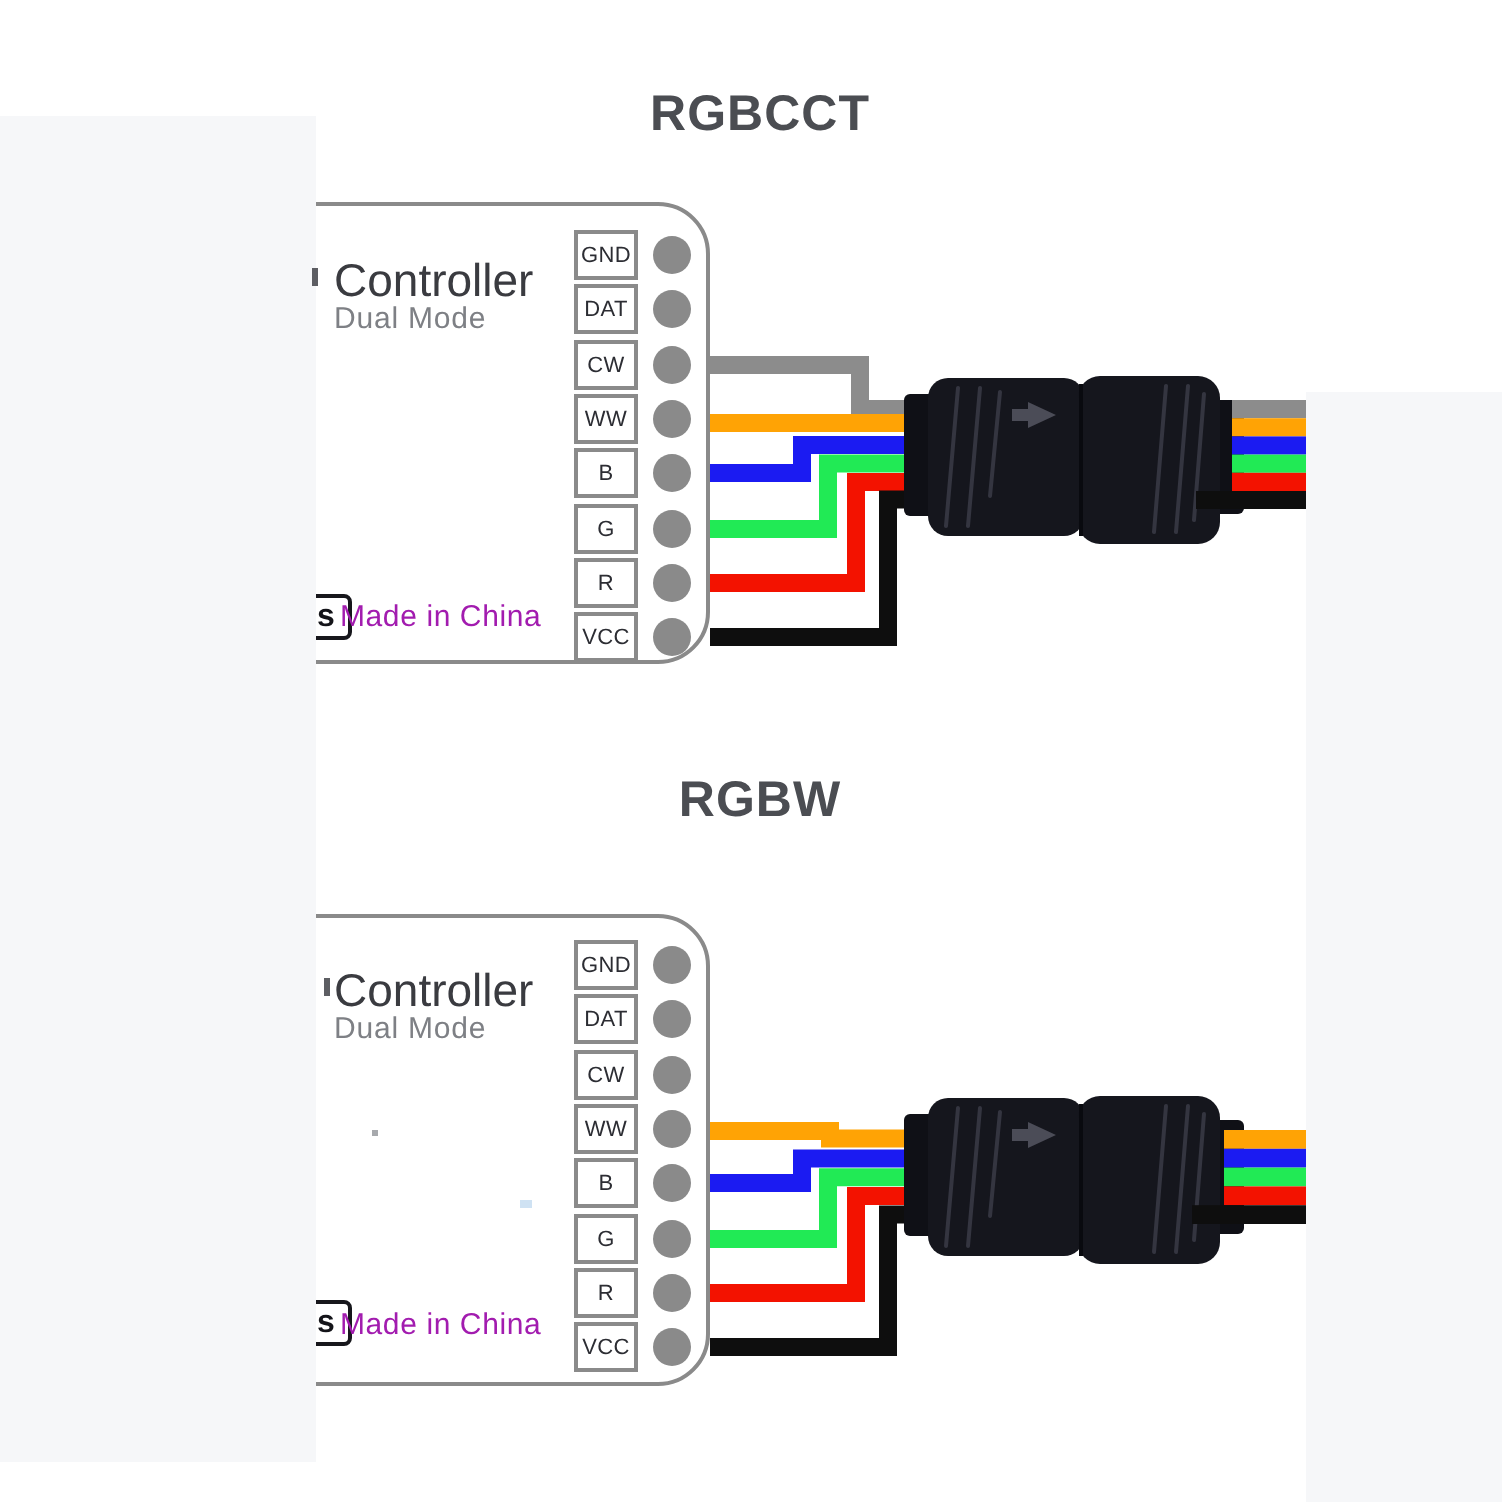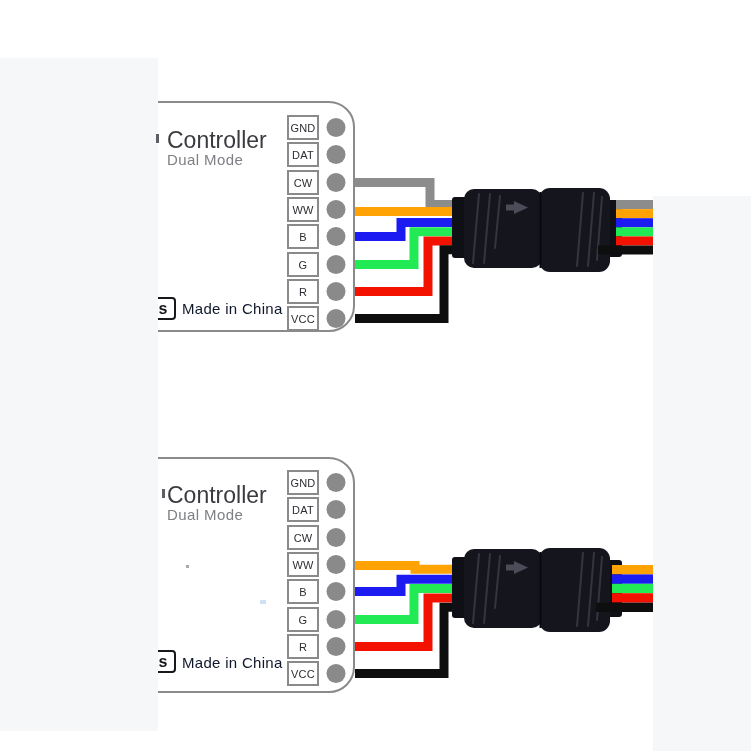"RGBCCT" div.title { html: none -> <div>RGBCCT</div> }
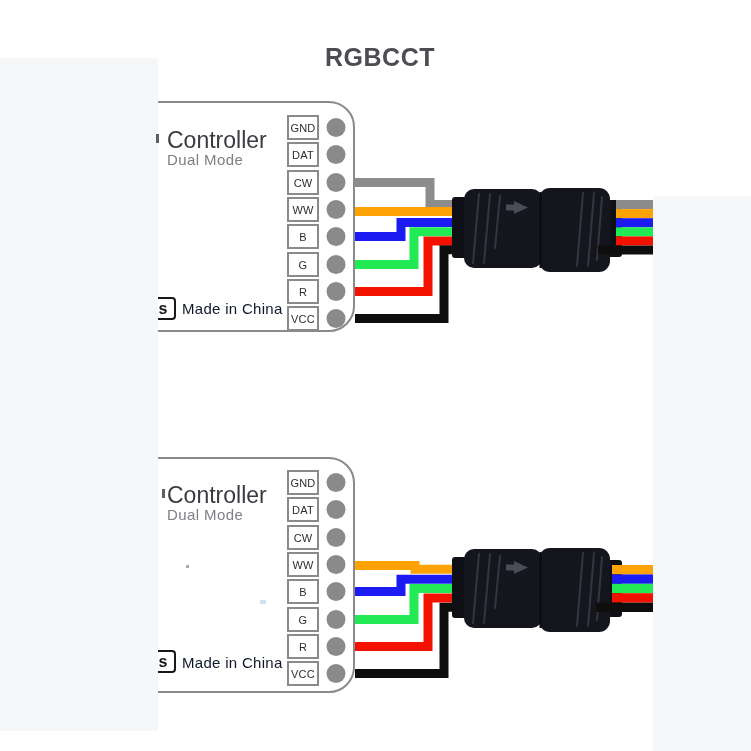"Made in China" .made-in { color: #0f172a -> #a21caf; left: 182px -> 170px }
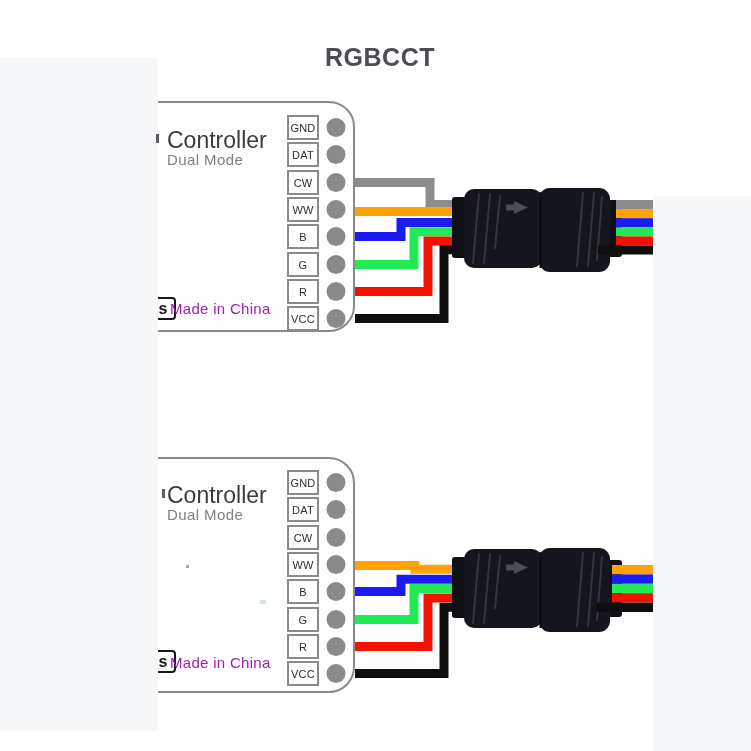"RGBW" div.title { html: none -> <div>RGBW</div> }
